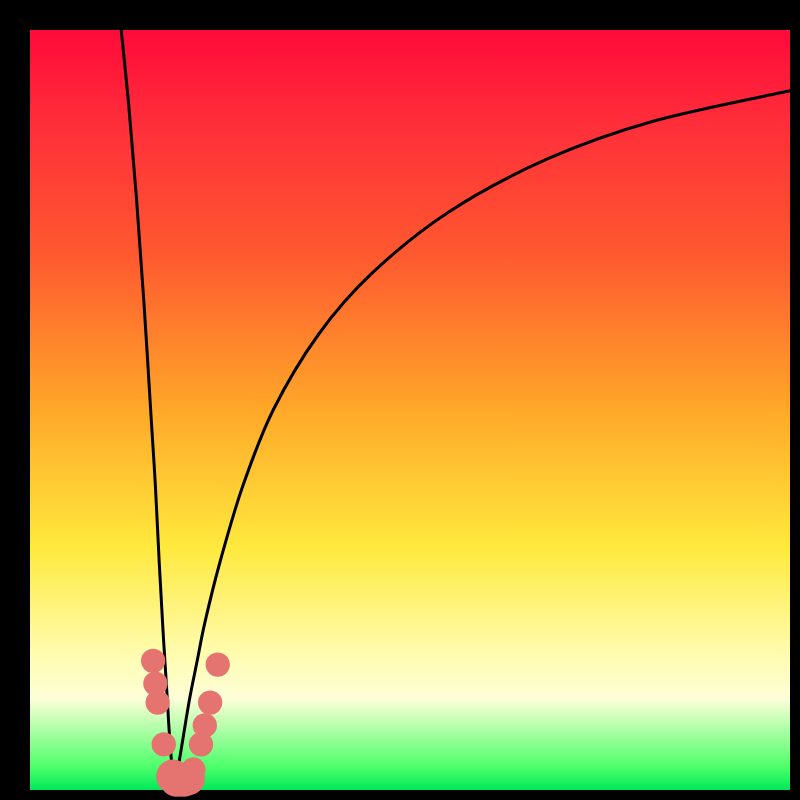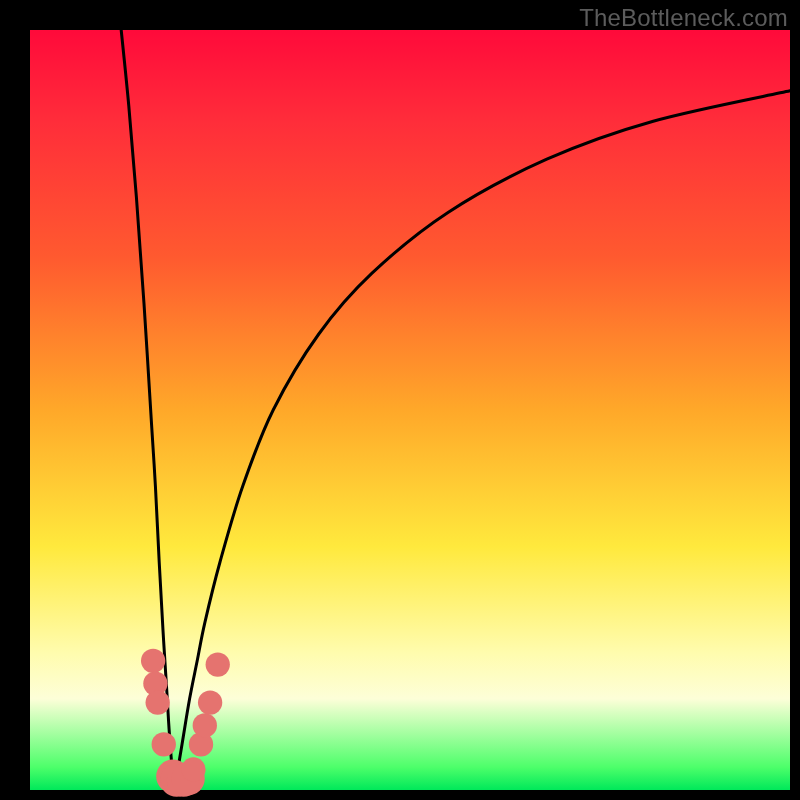"TheBottleneck.com" div.watermark { html: <div>TheBottleneck.com</div> -> none }
